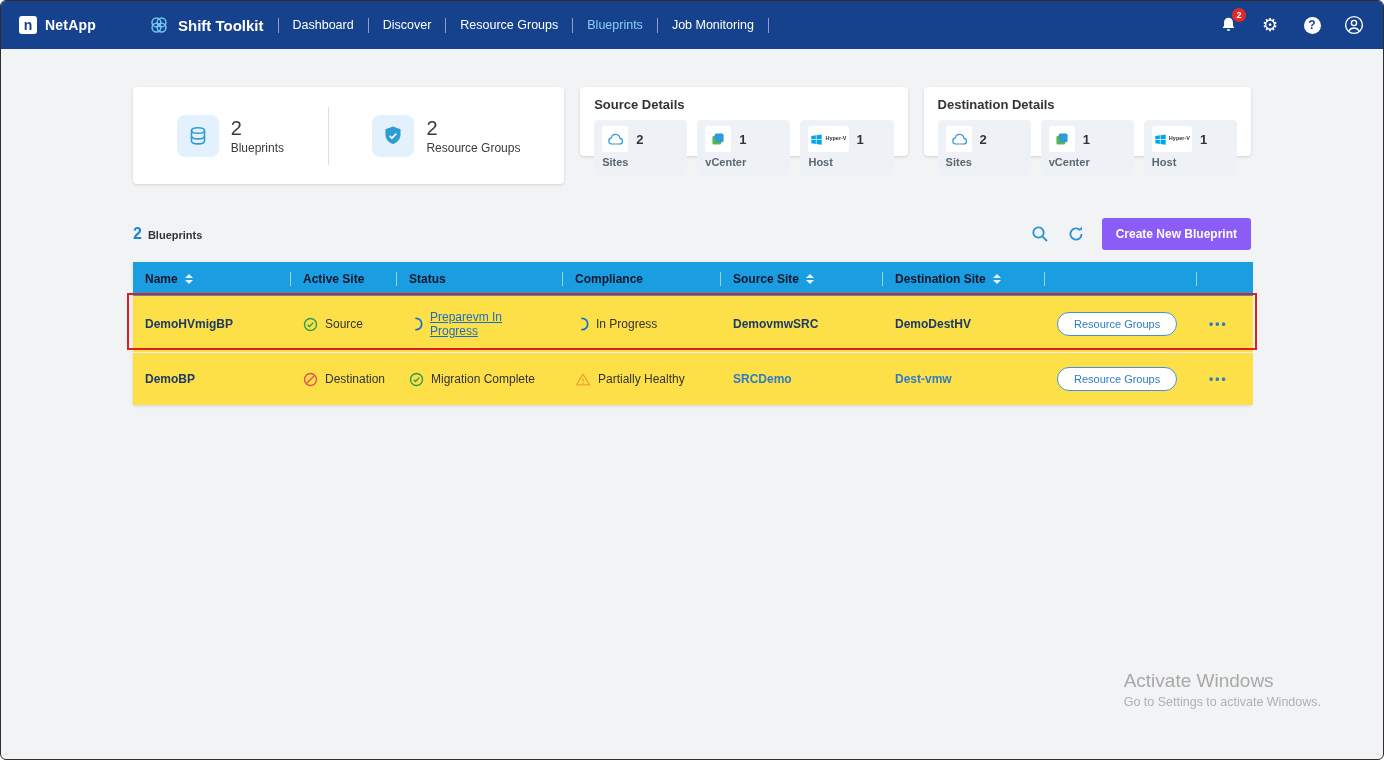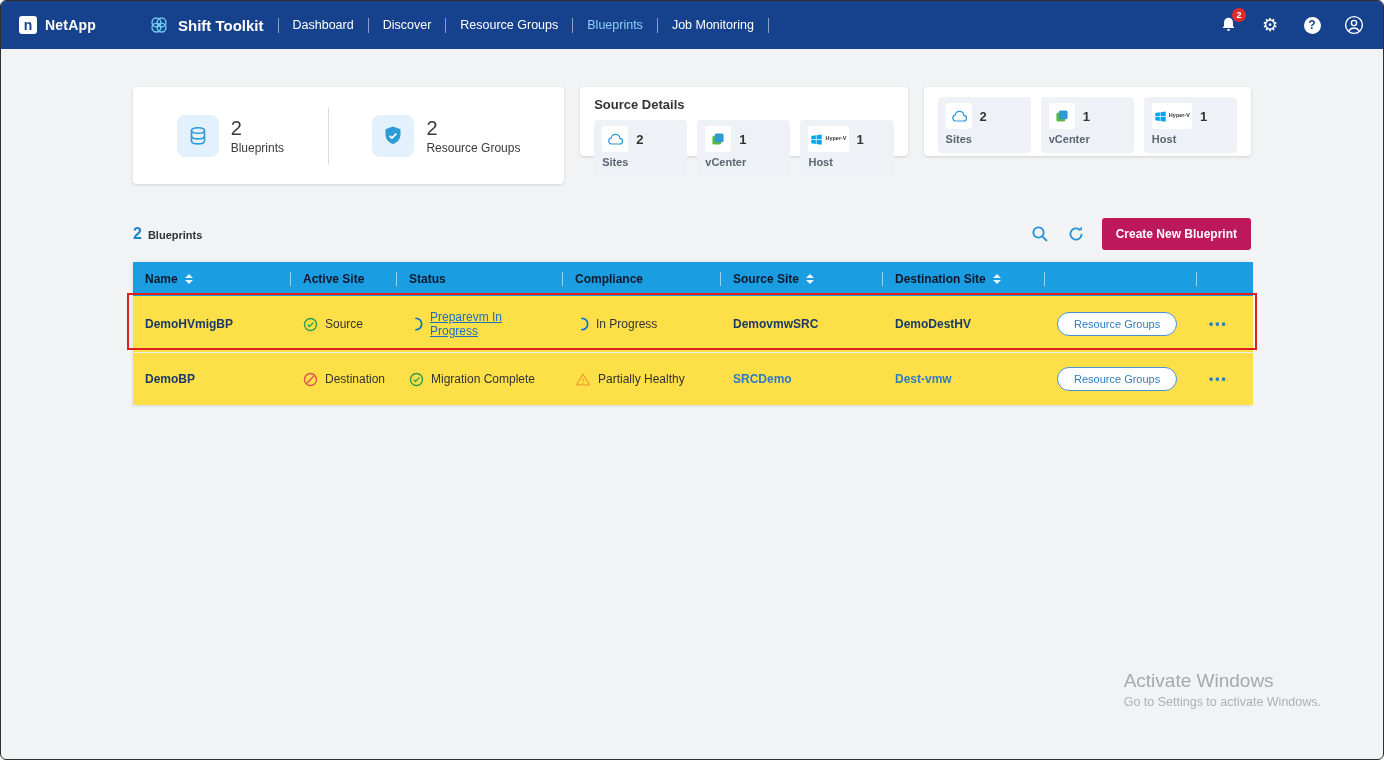"Destination Details" div.card-title { html: none -> <div>Destination Details</div> }
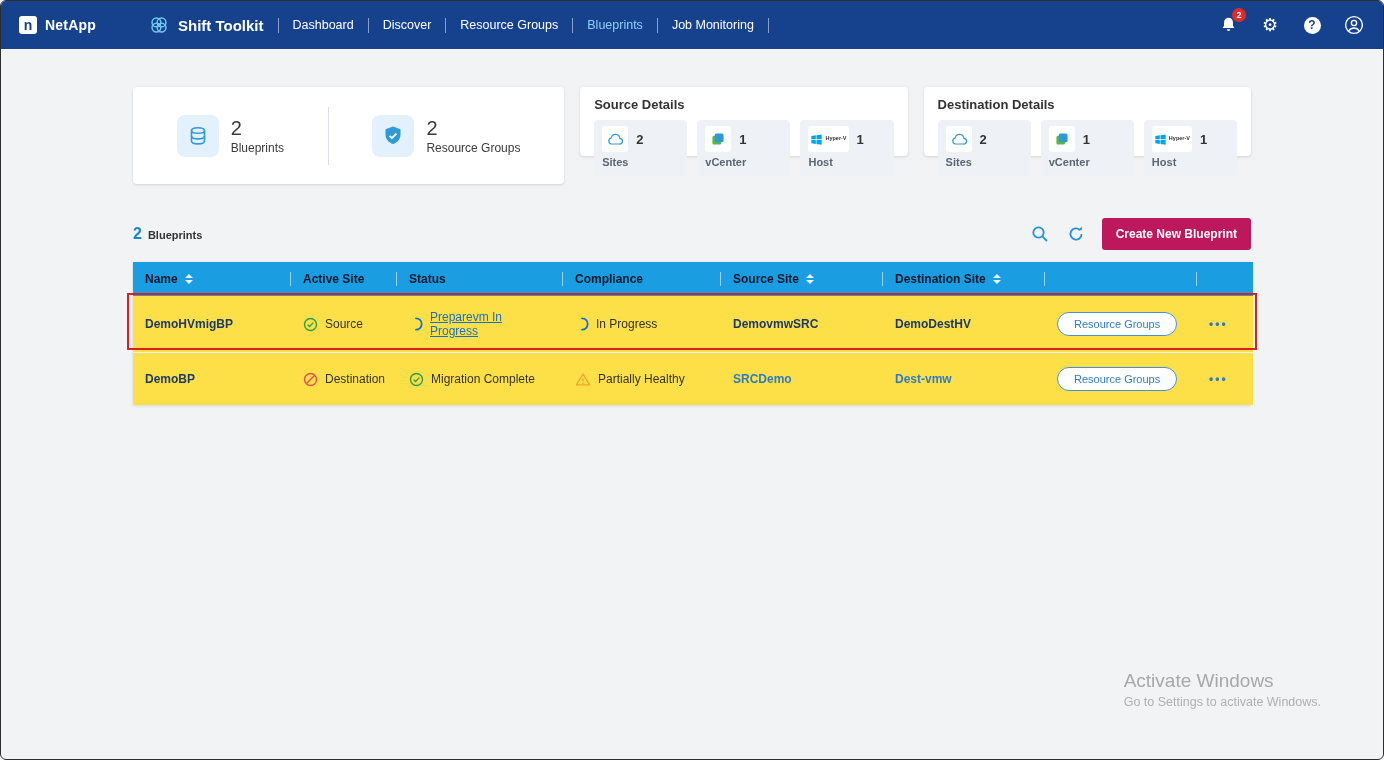"Create New Blueprint" .create-btn { background: #be185d -> #8b5cf6 }
